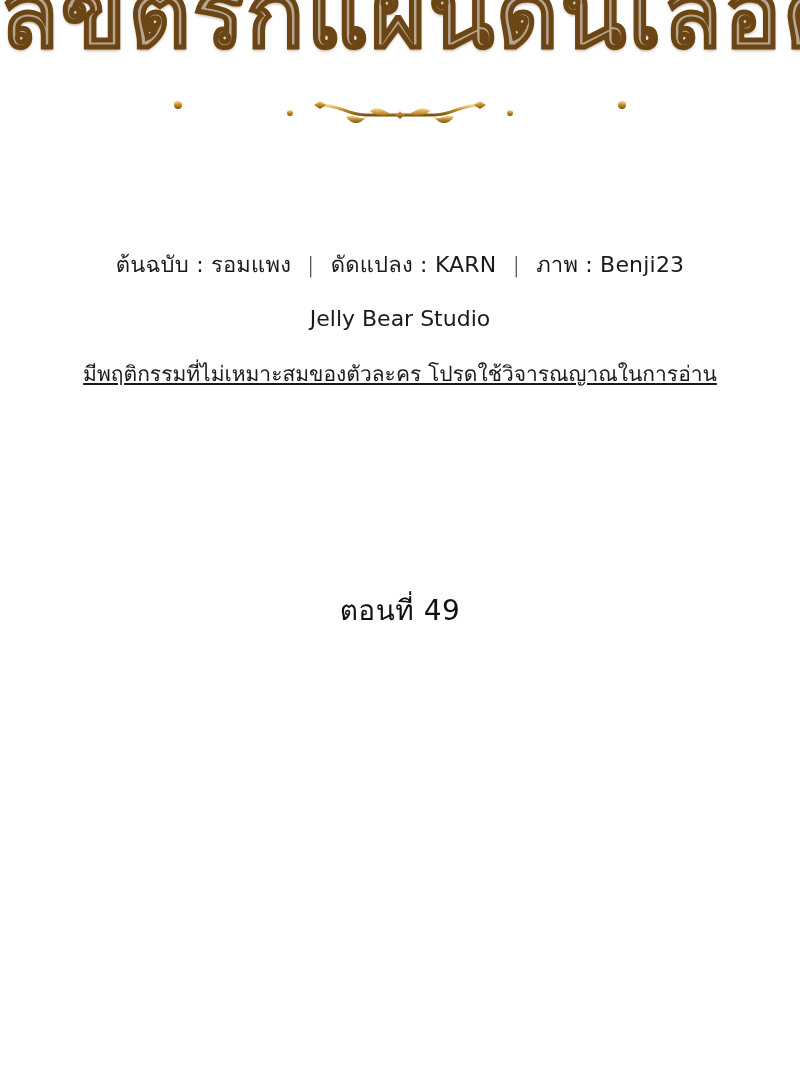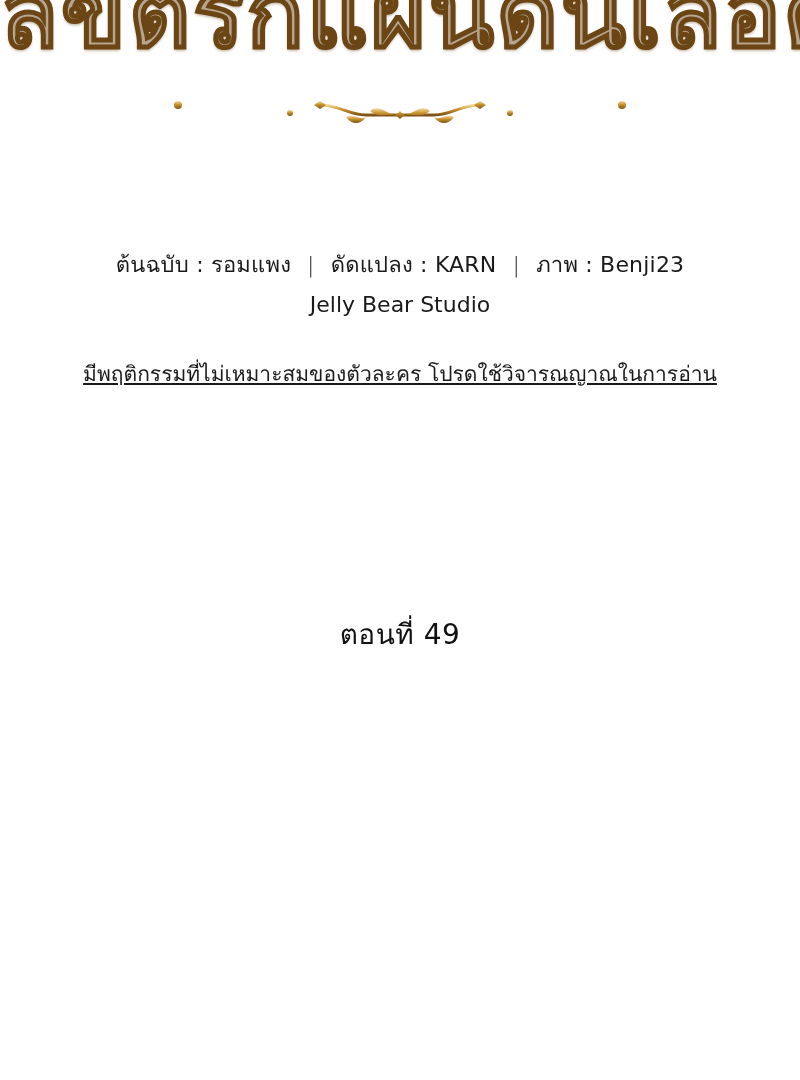"Jelly Bear Studio" .credit-line-2 { margin-top: 12px -> 26px }
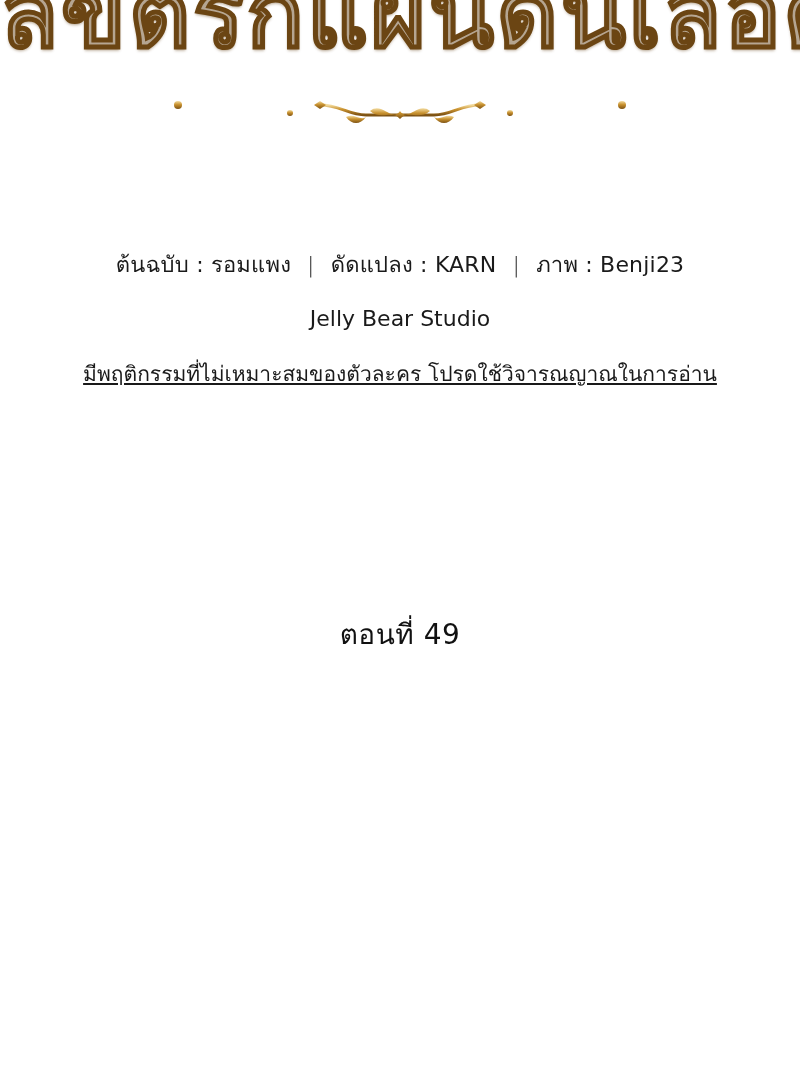"ตอนที่ 49" .chapter { margin-top: 24px -> none }
